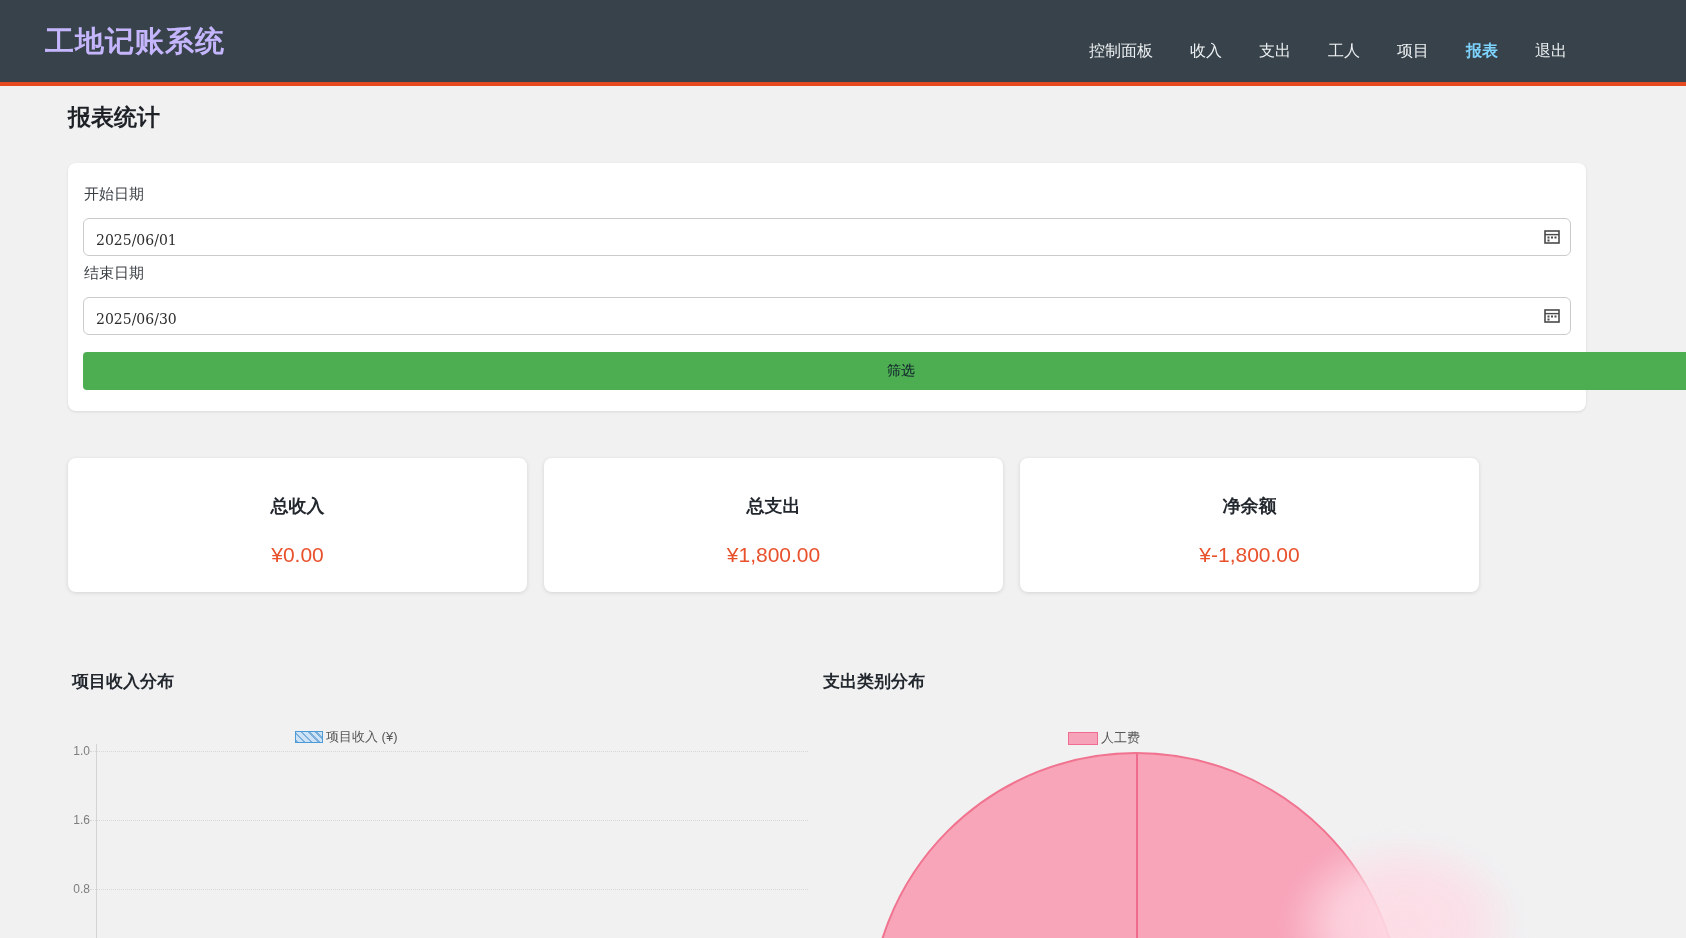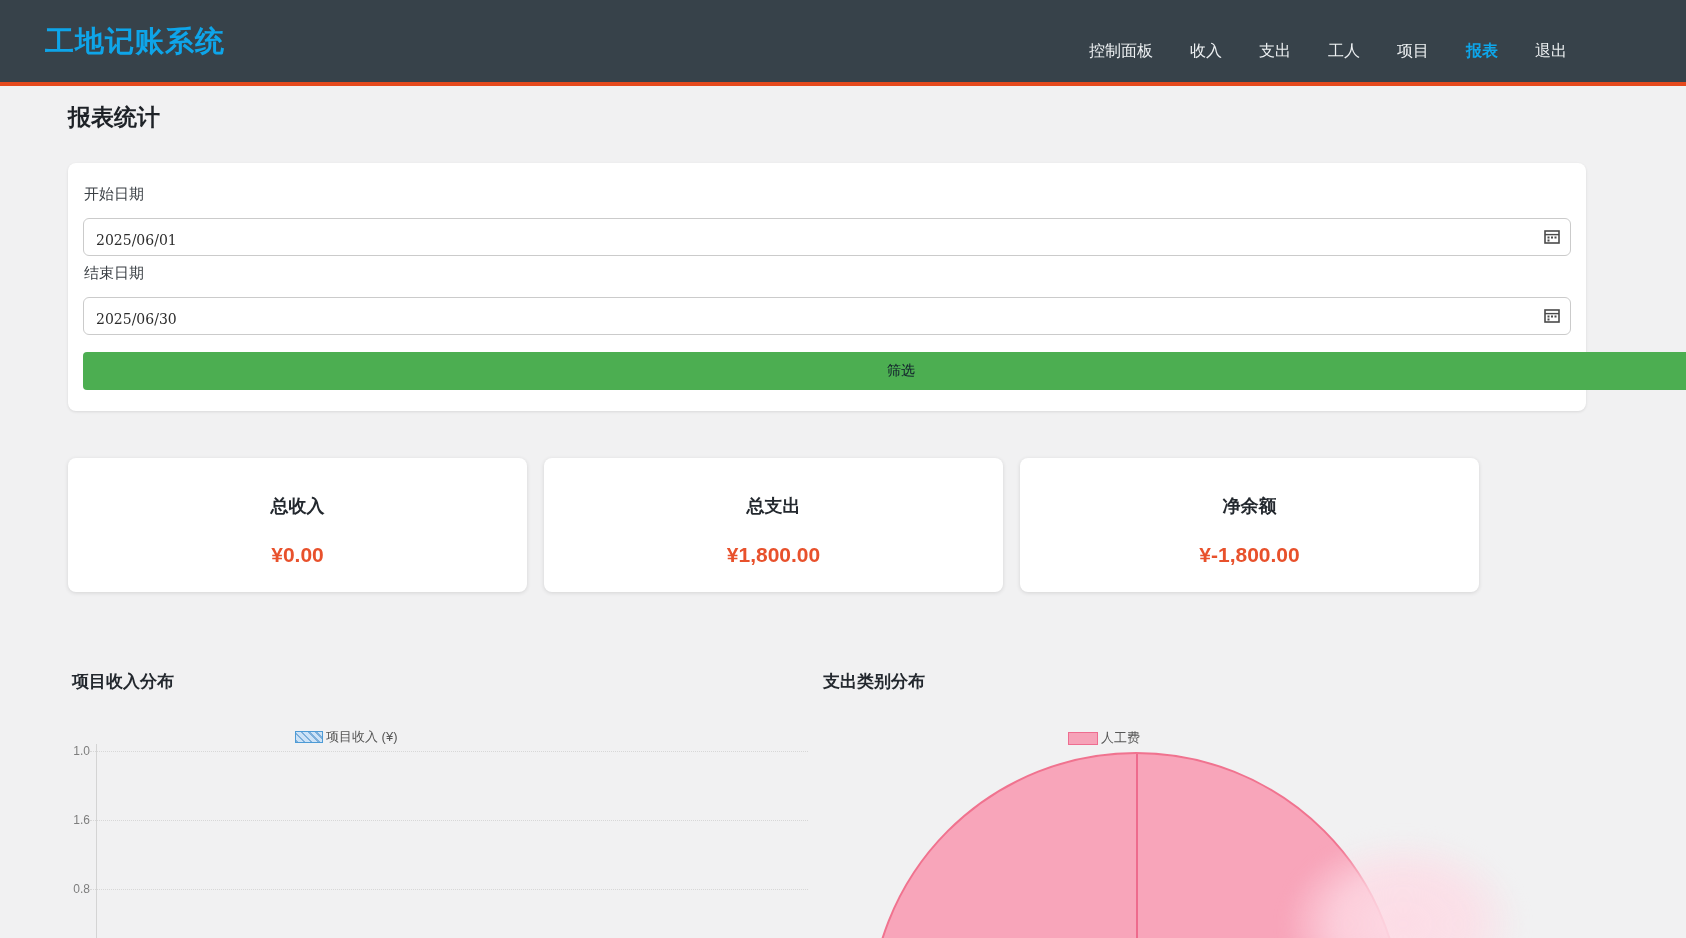"工地记账系统" .brand { color: #0ea5e9 -> #c4b5fd }
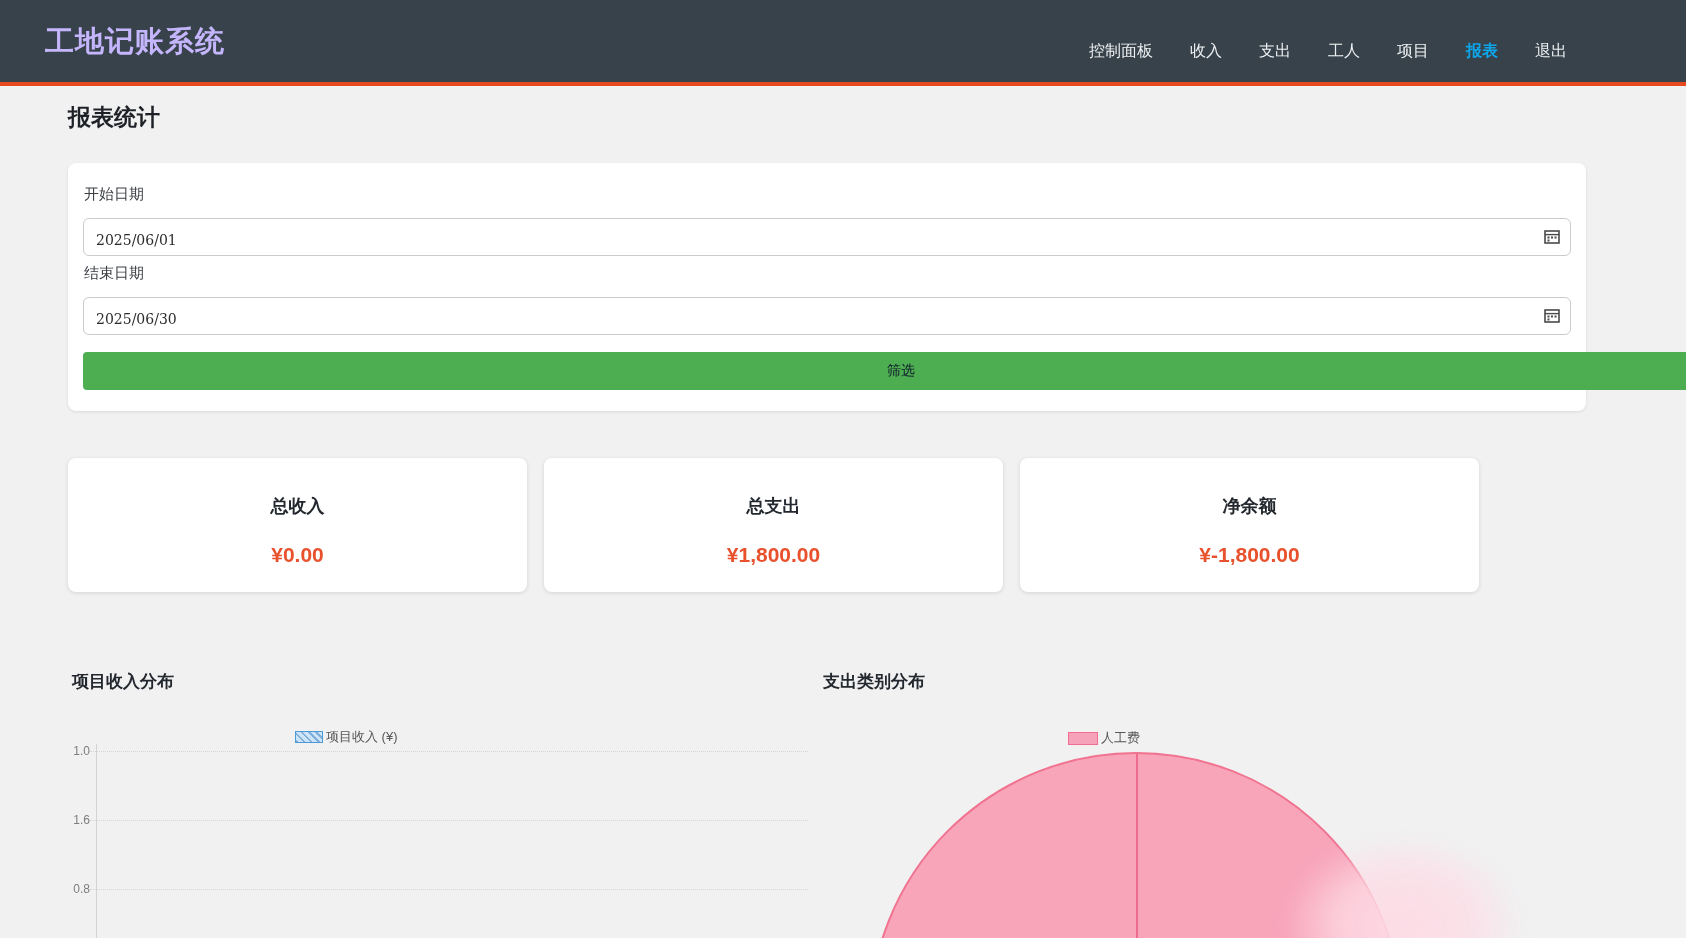"报表" .nav-item.active { color: #0ea5e9 -> #7dd3fc }
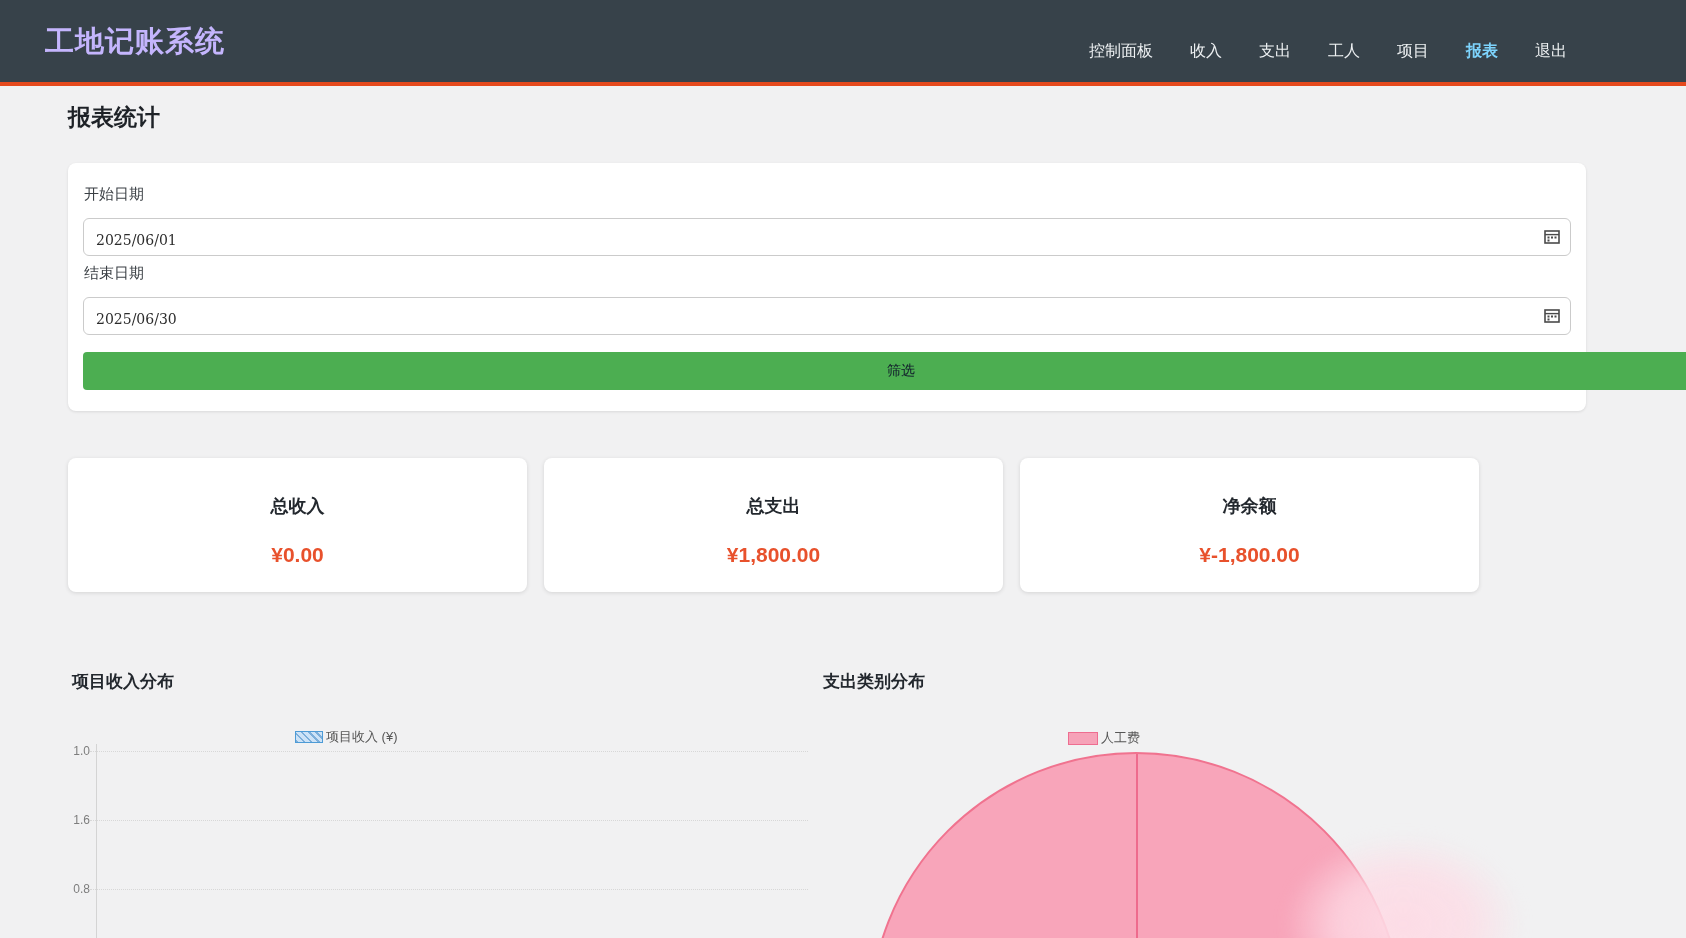"¥0.00" .stat-value { font-weight: bold -> normal }
